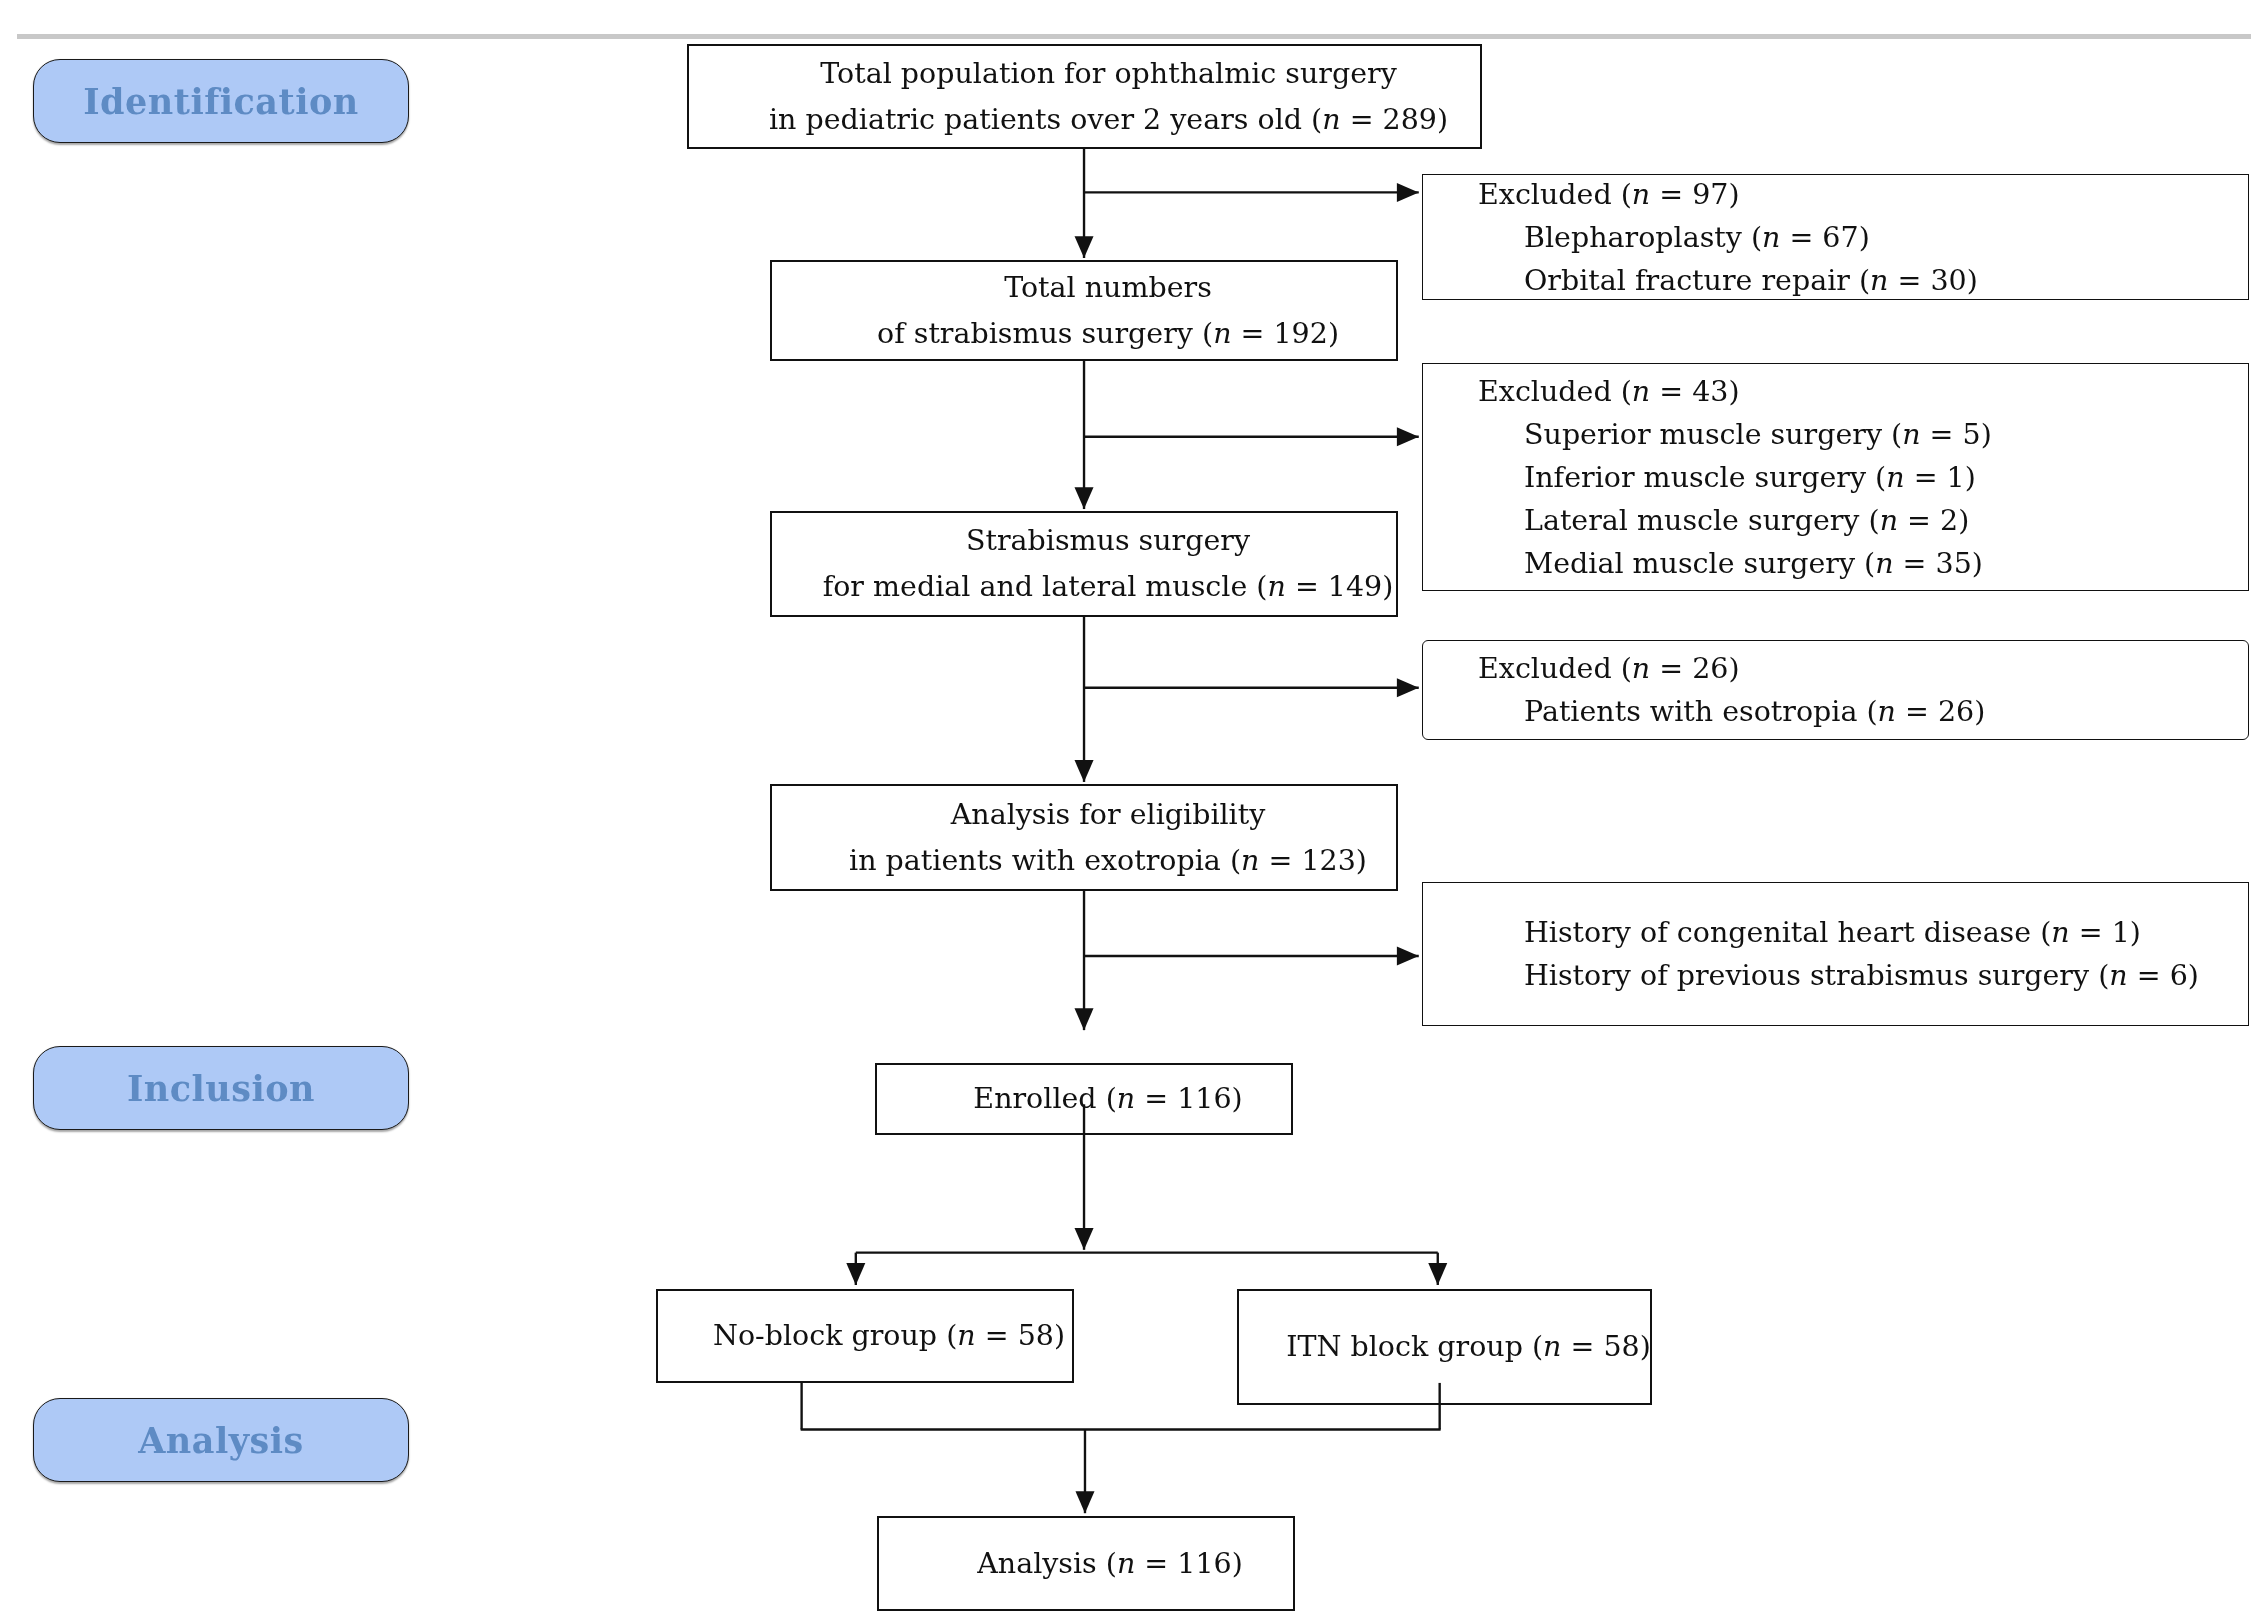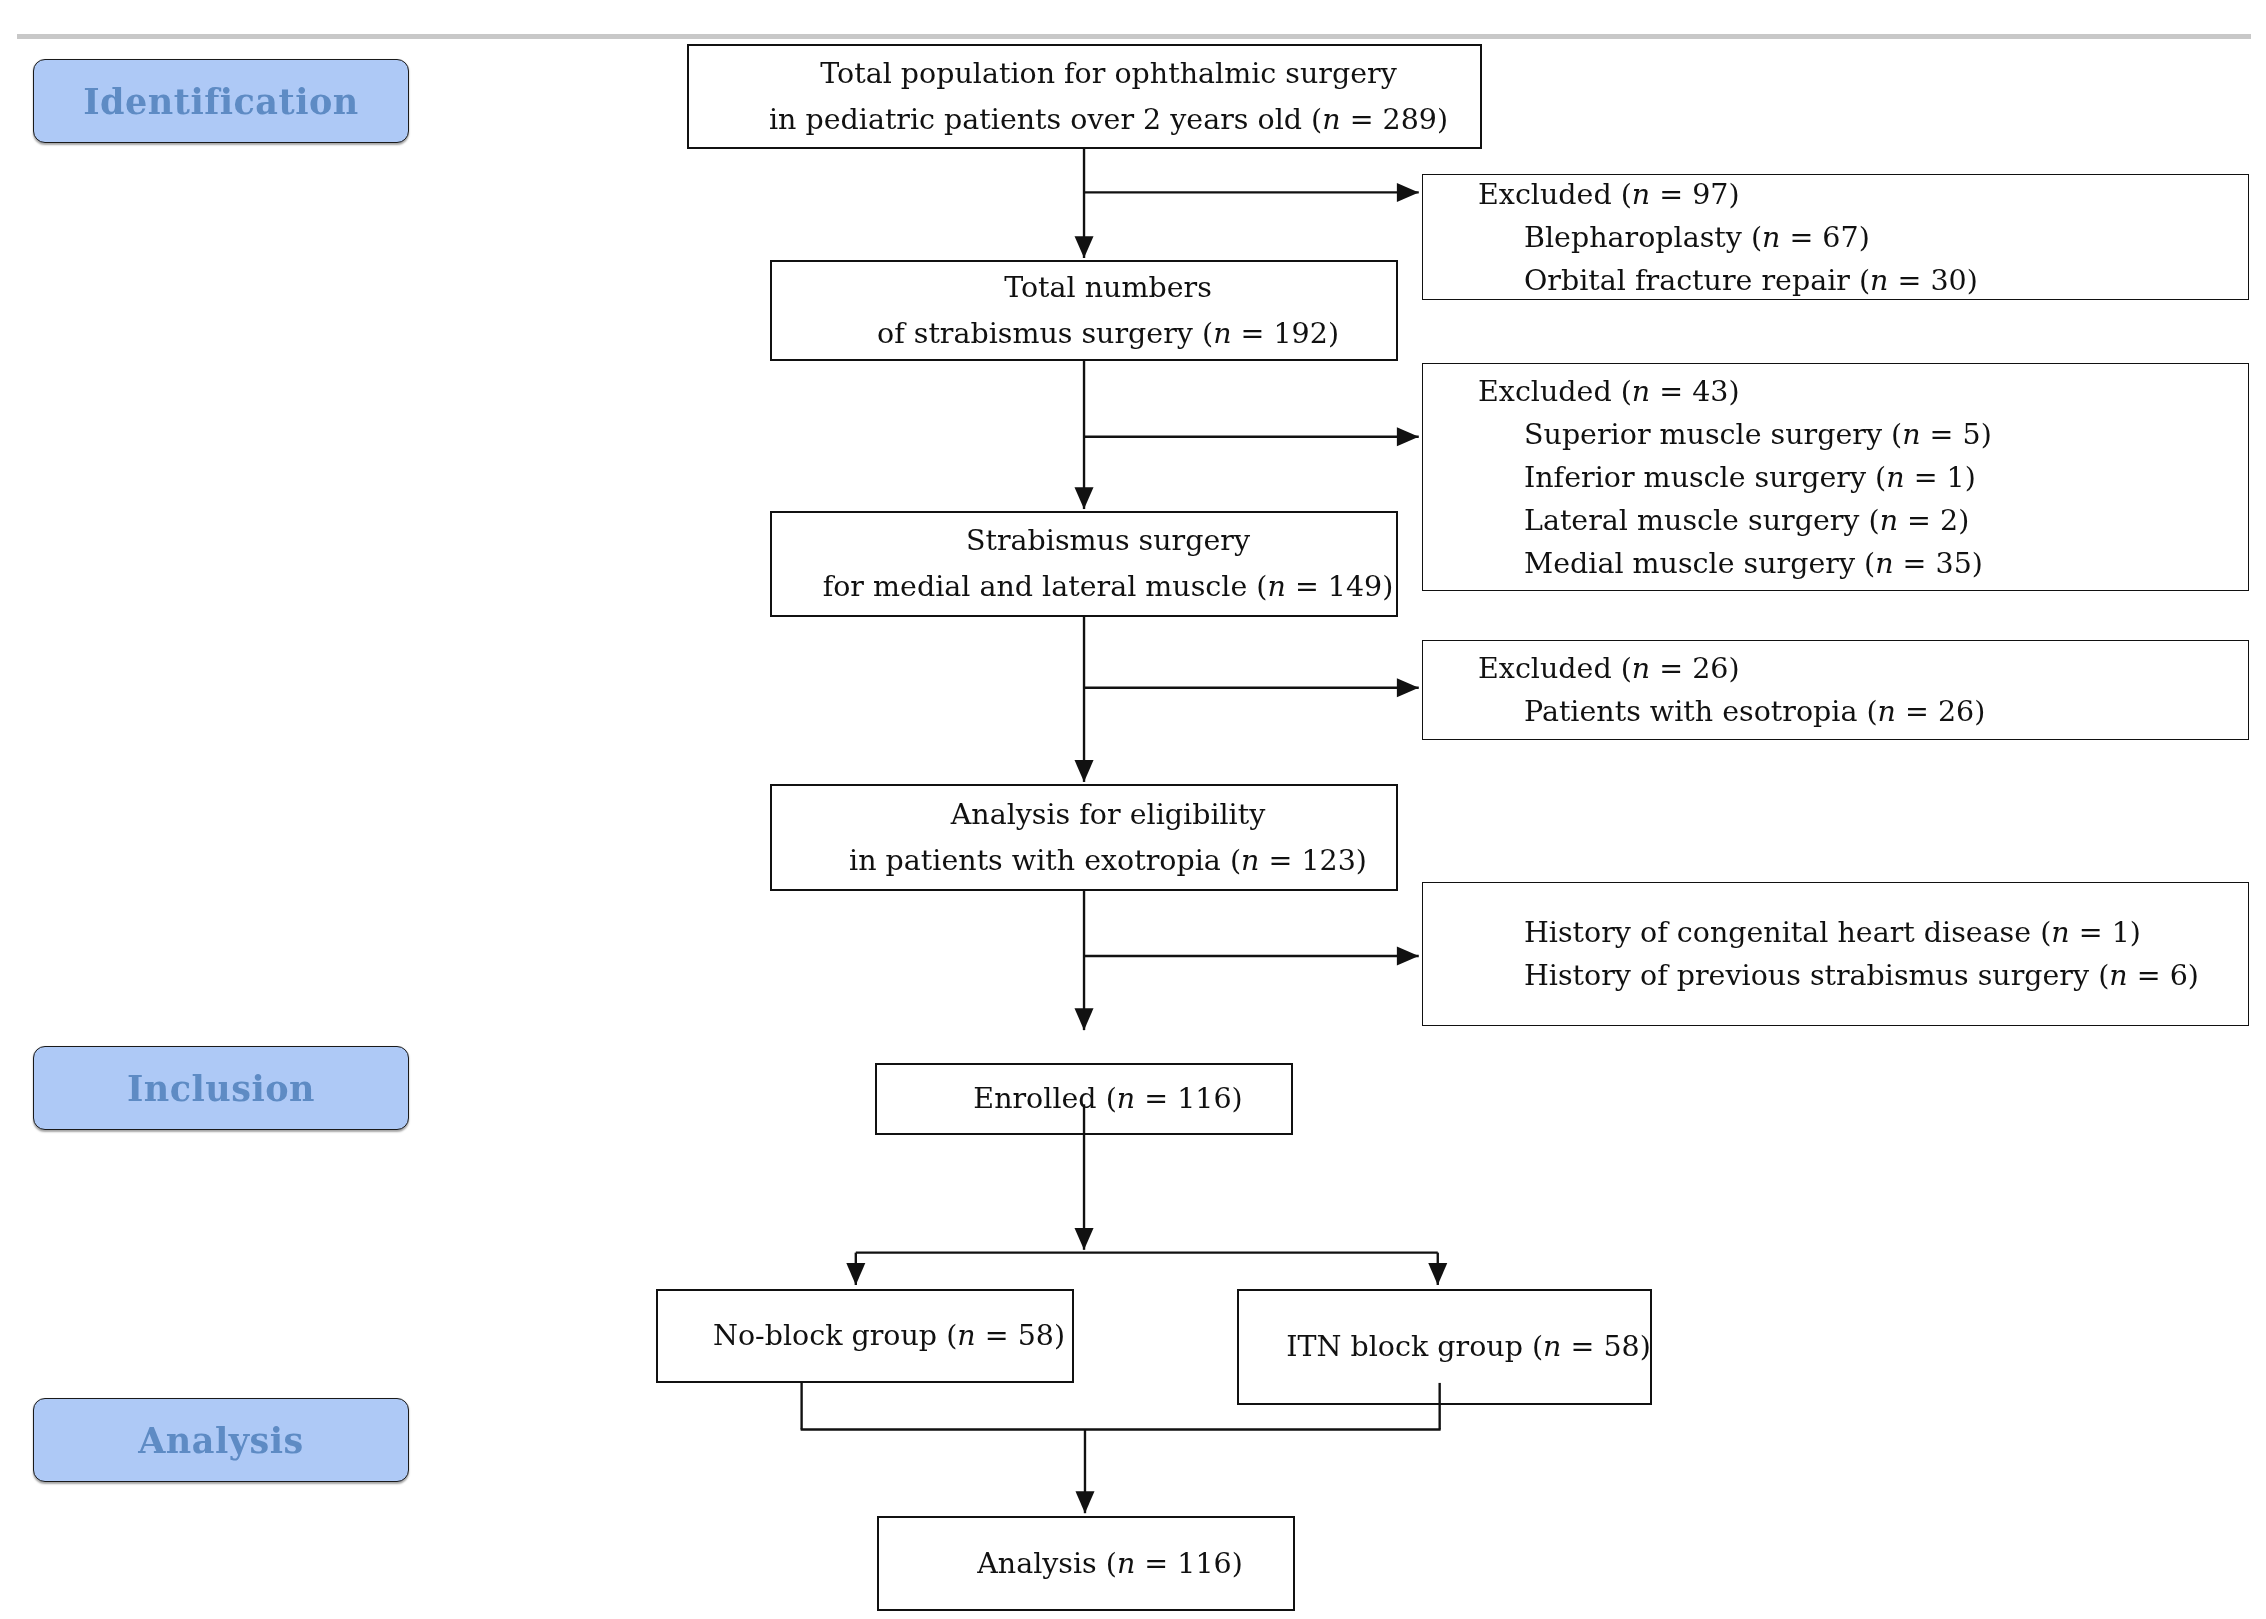"Identification" .stage-label { border-radius: 12px -> 27px }
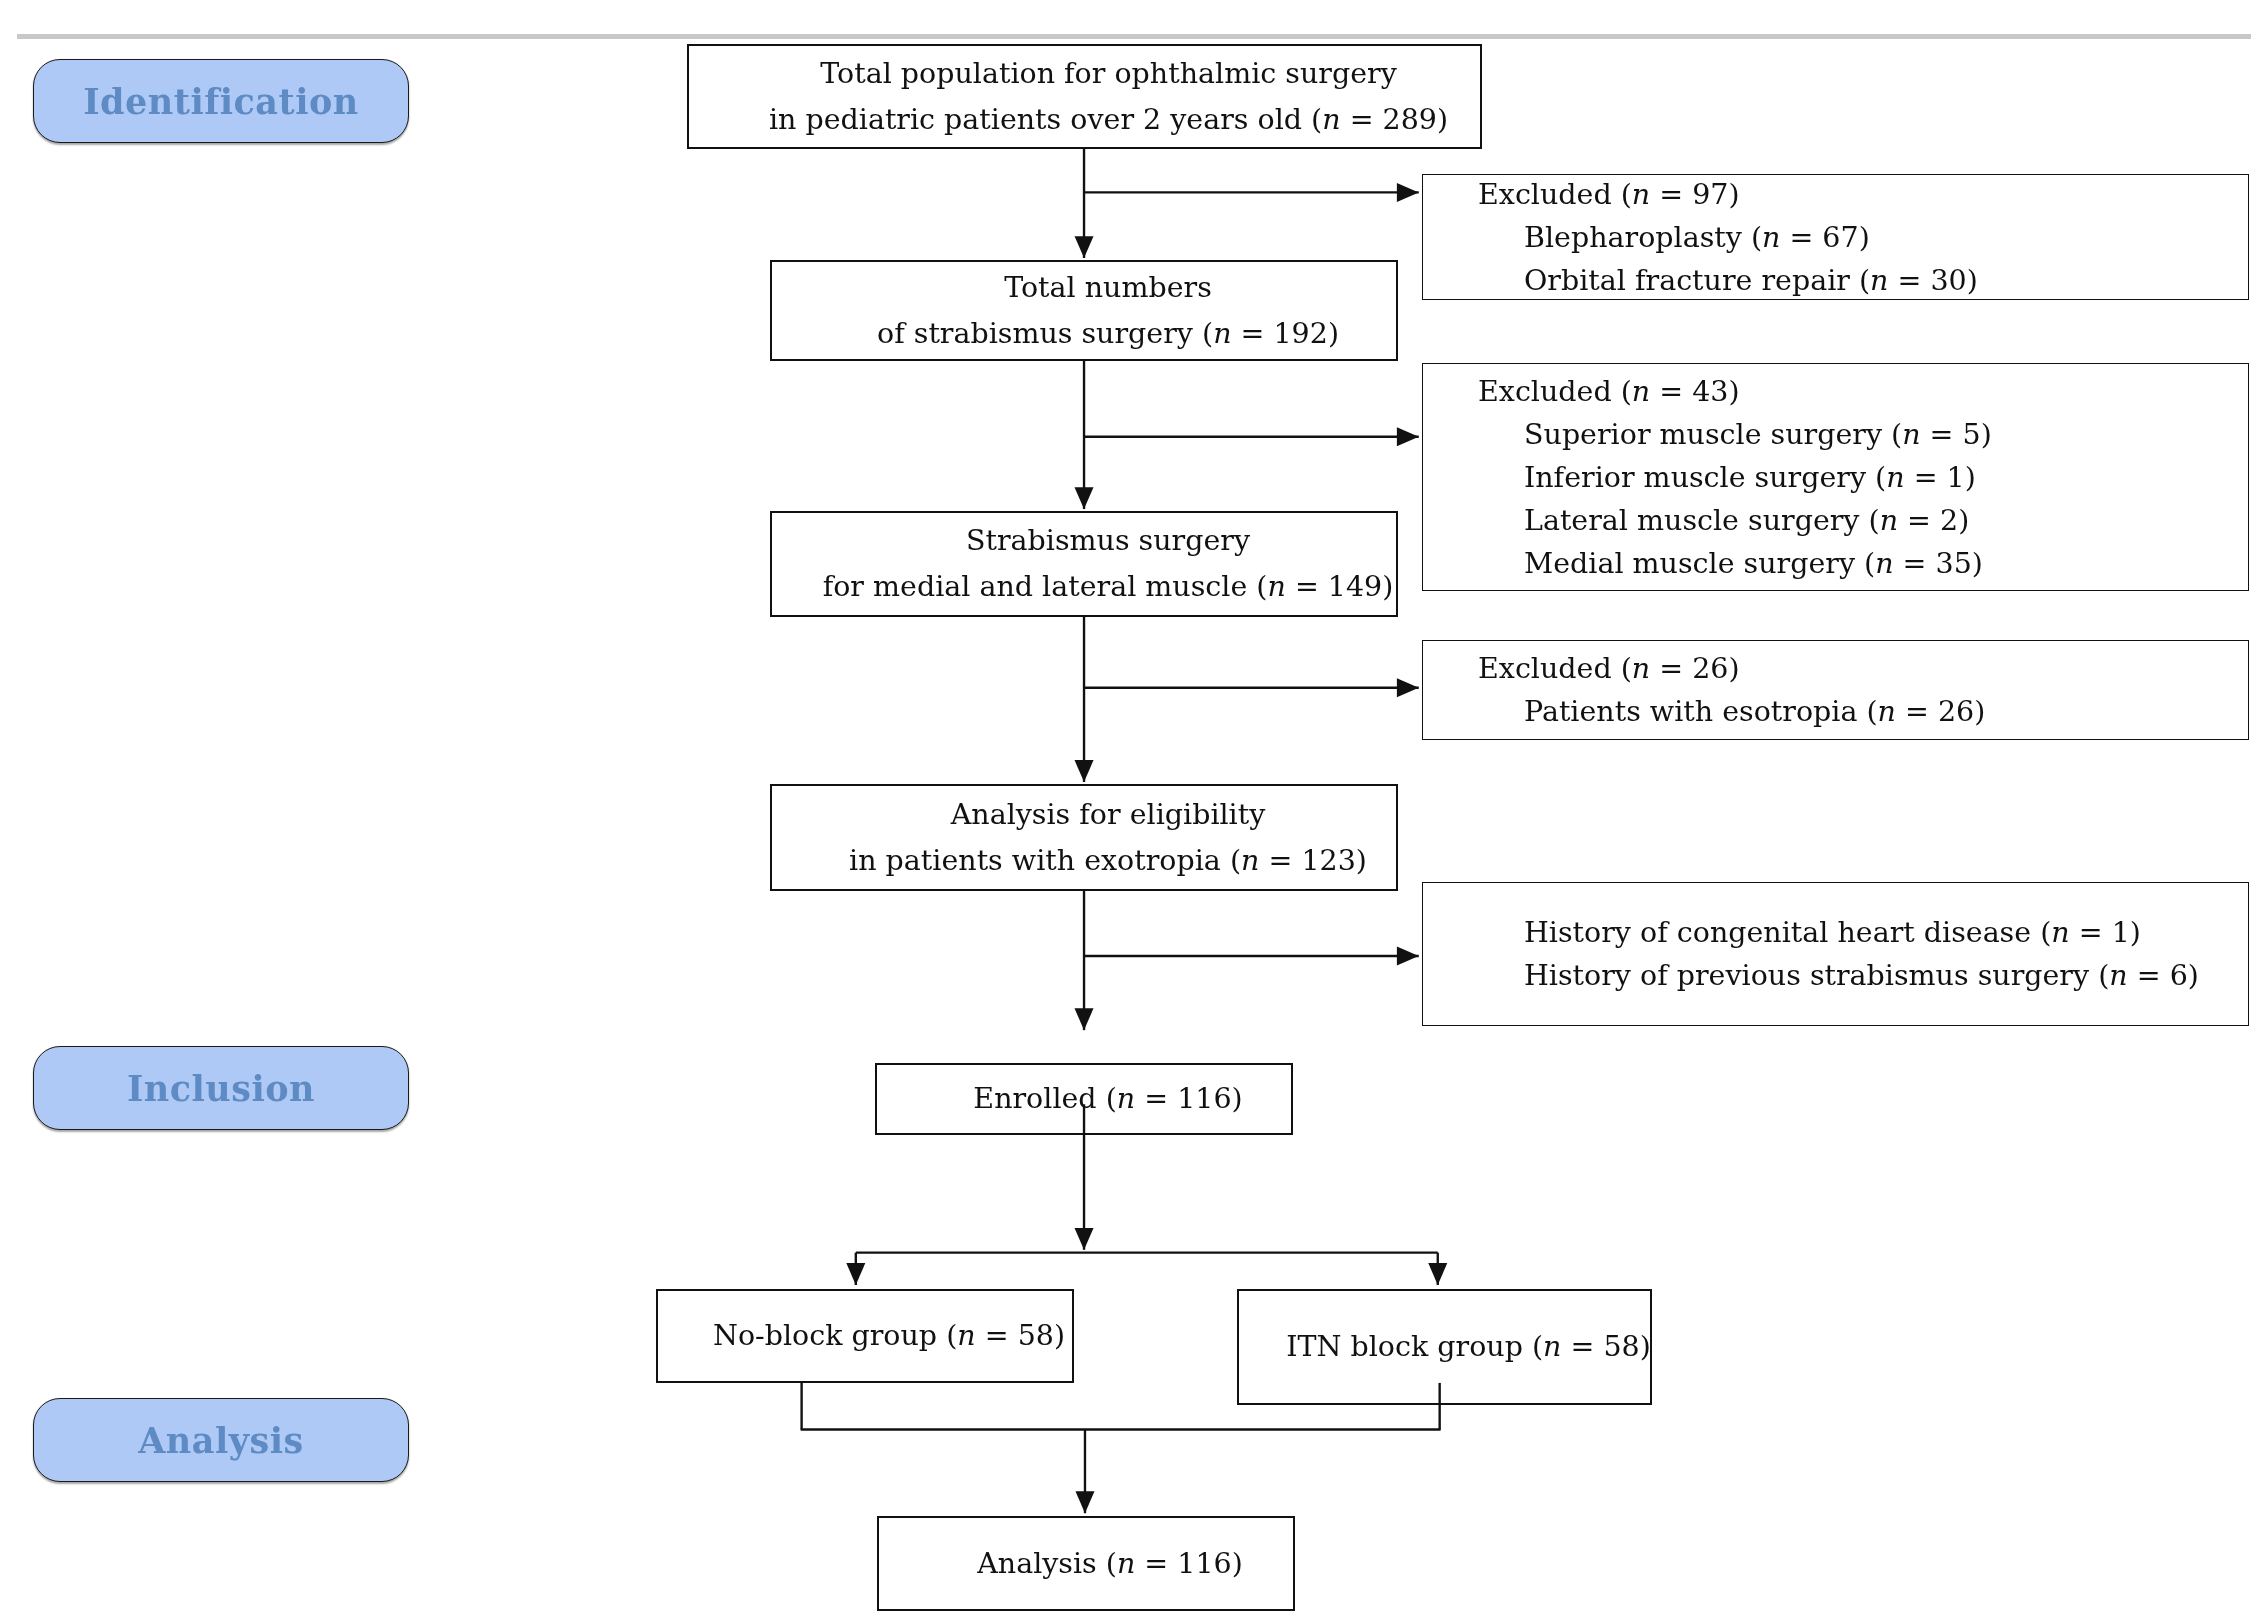"Excluded (n = 26)" #excl-3 { border-radius: none -> 6px }
